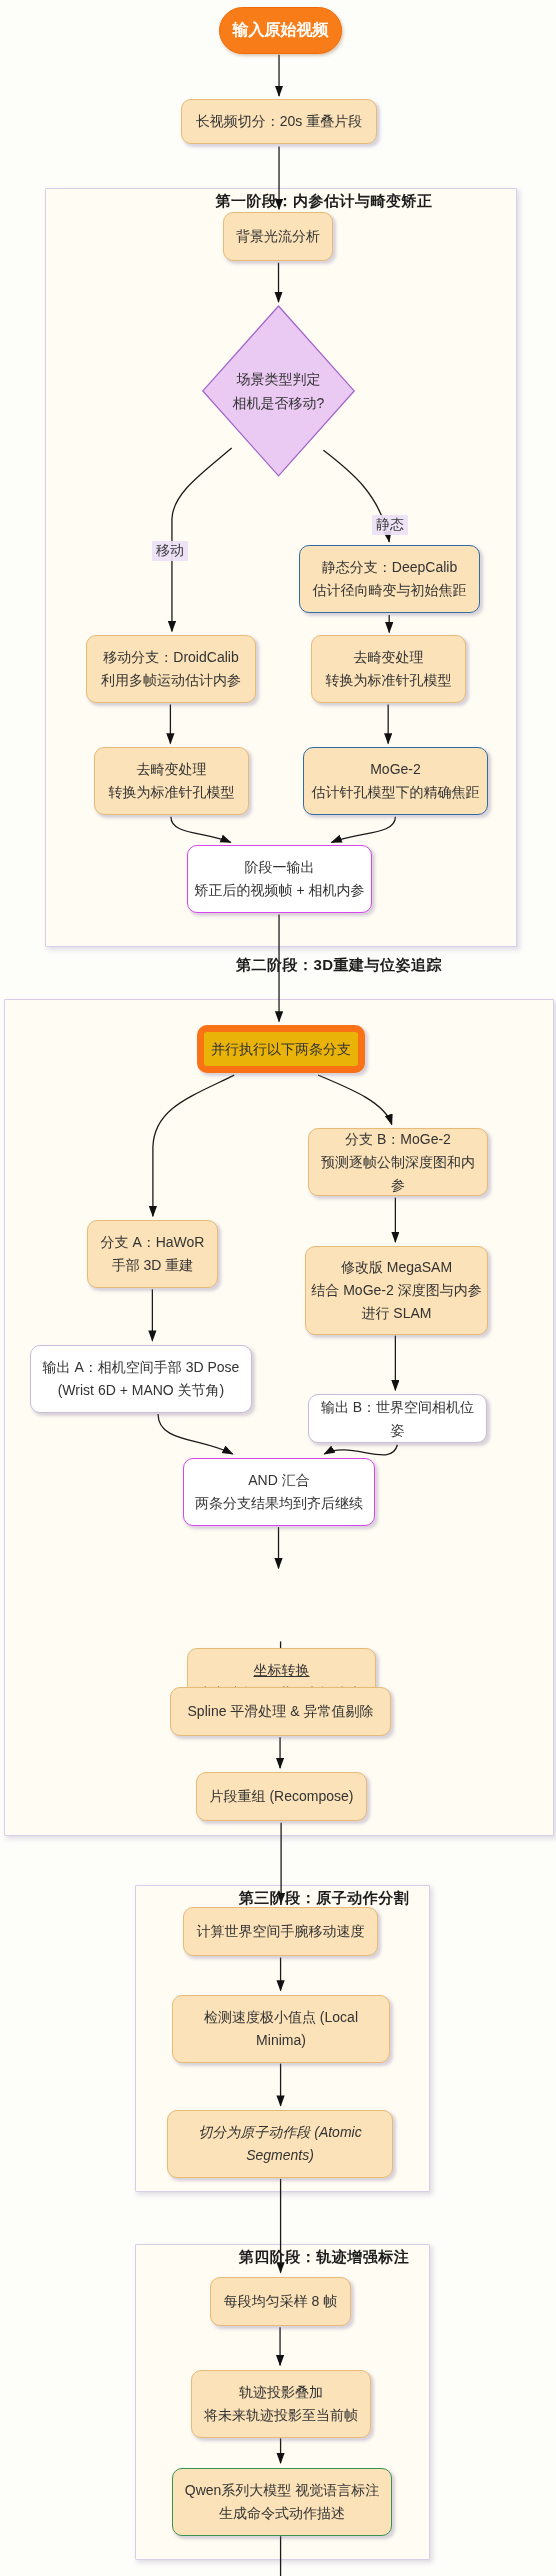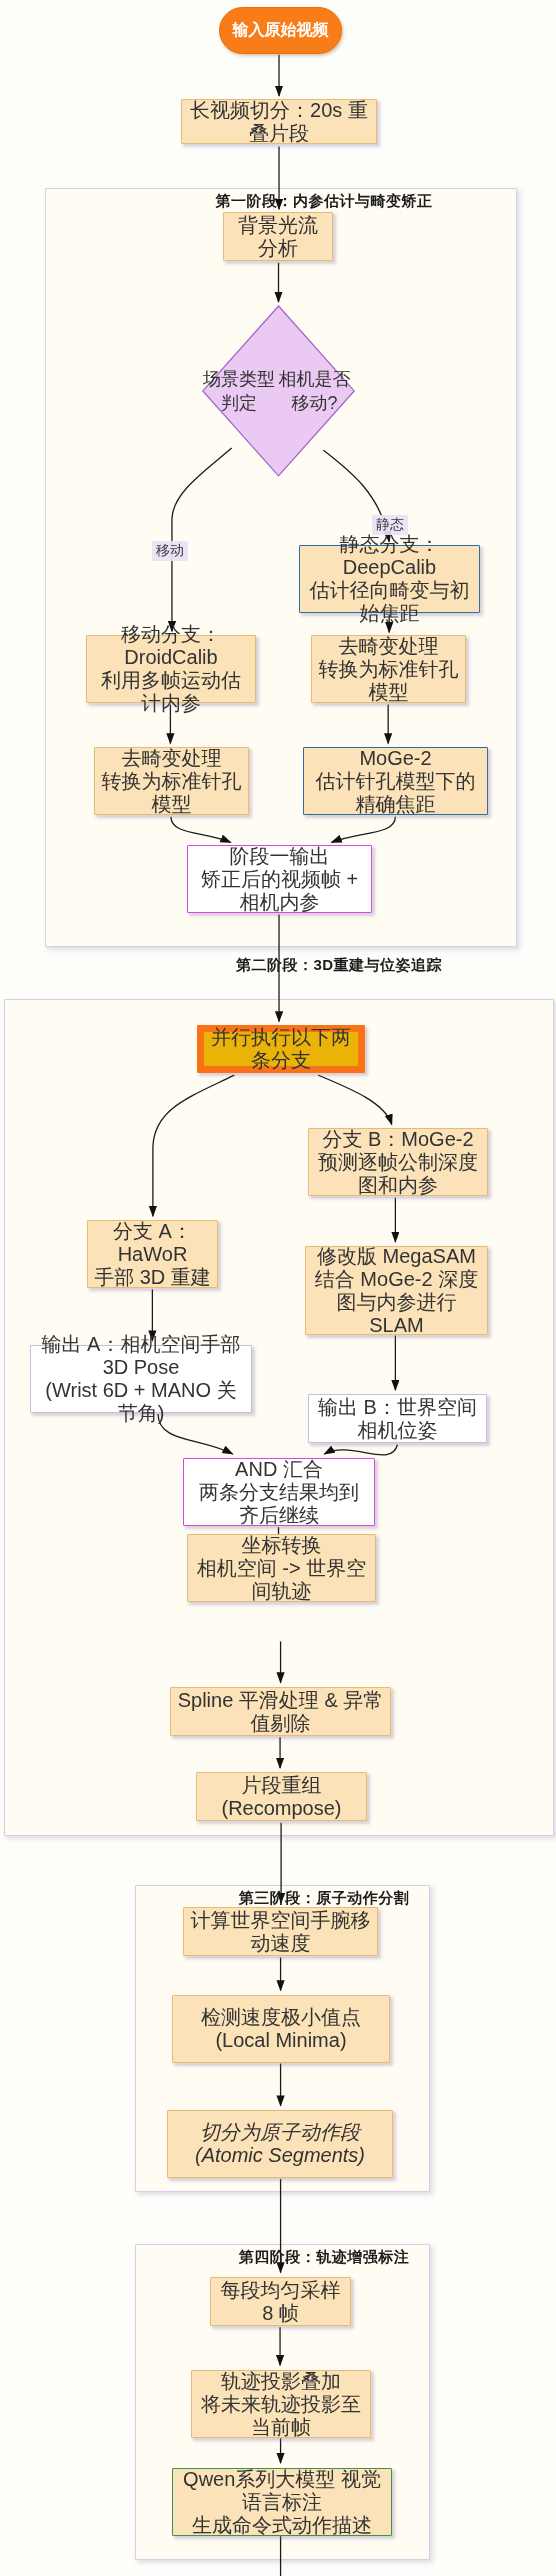"长视频切分：20s 重叠片段" .node { border-radius: 1px -> 10px; font-size: 20px -> 14px }
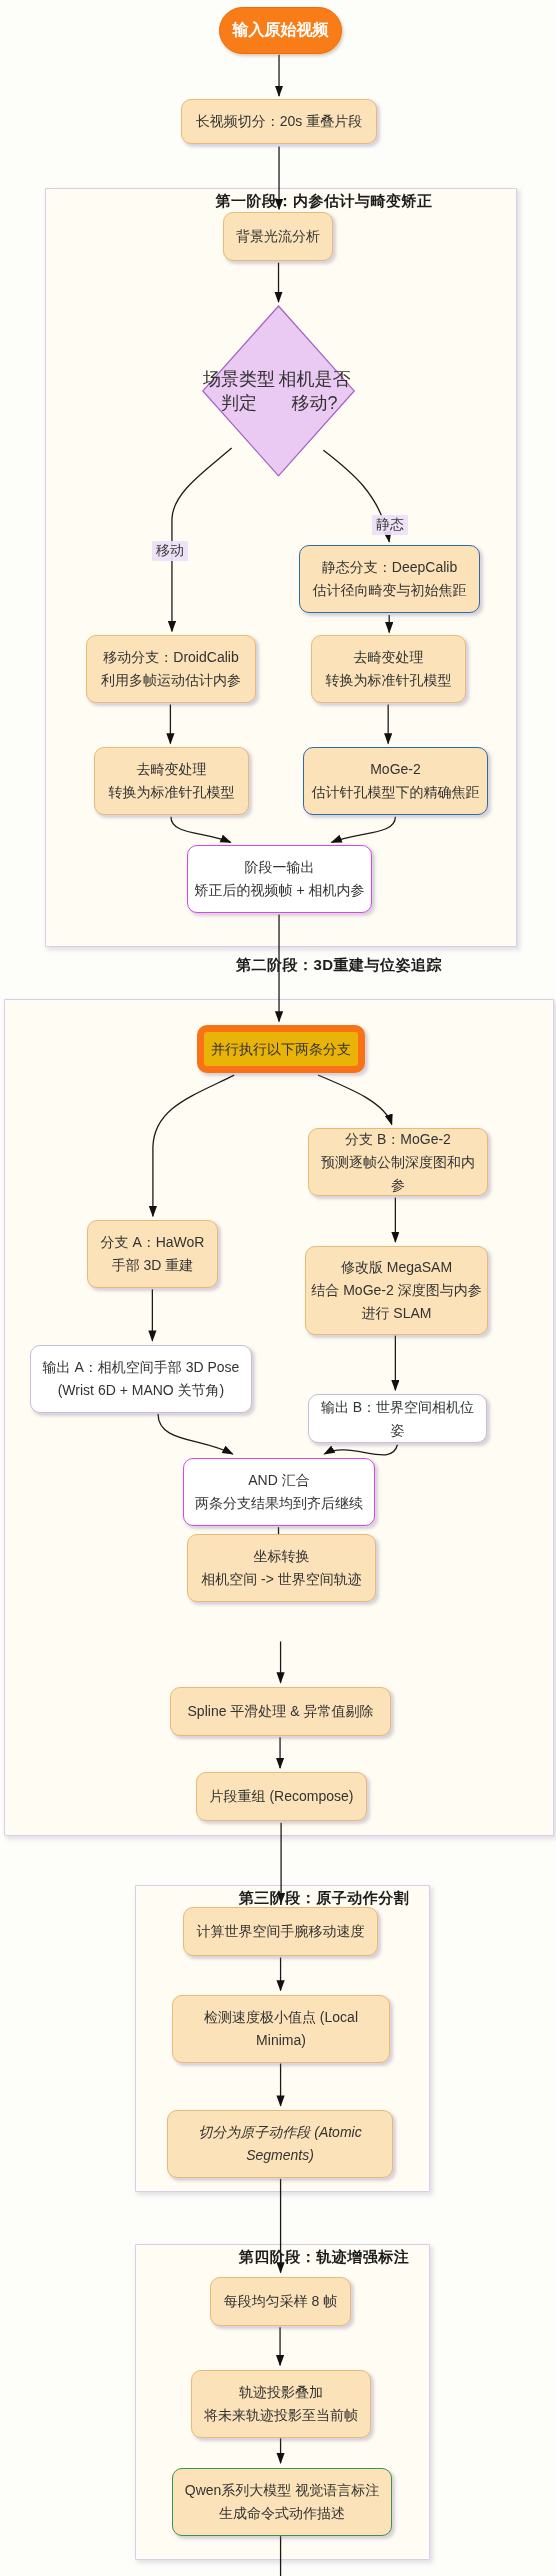"场景类型判定" .diamond-text { flex-direction: row -> column; font-size: 18px -> 14px }
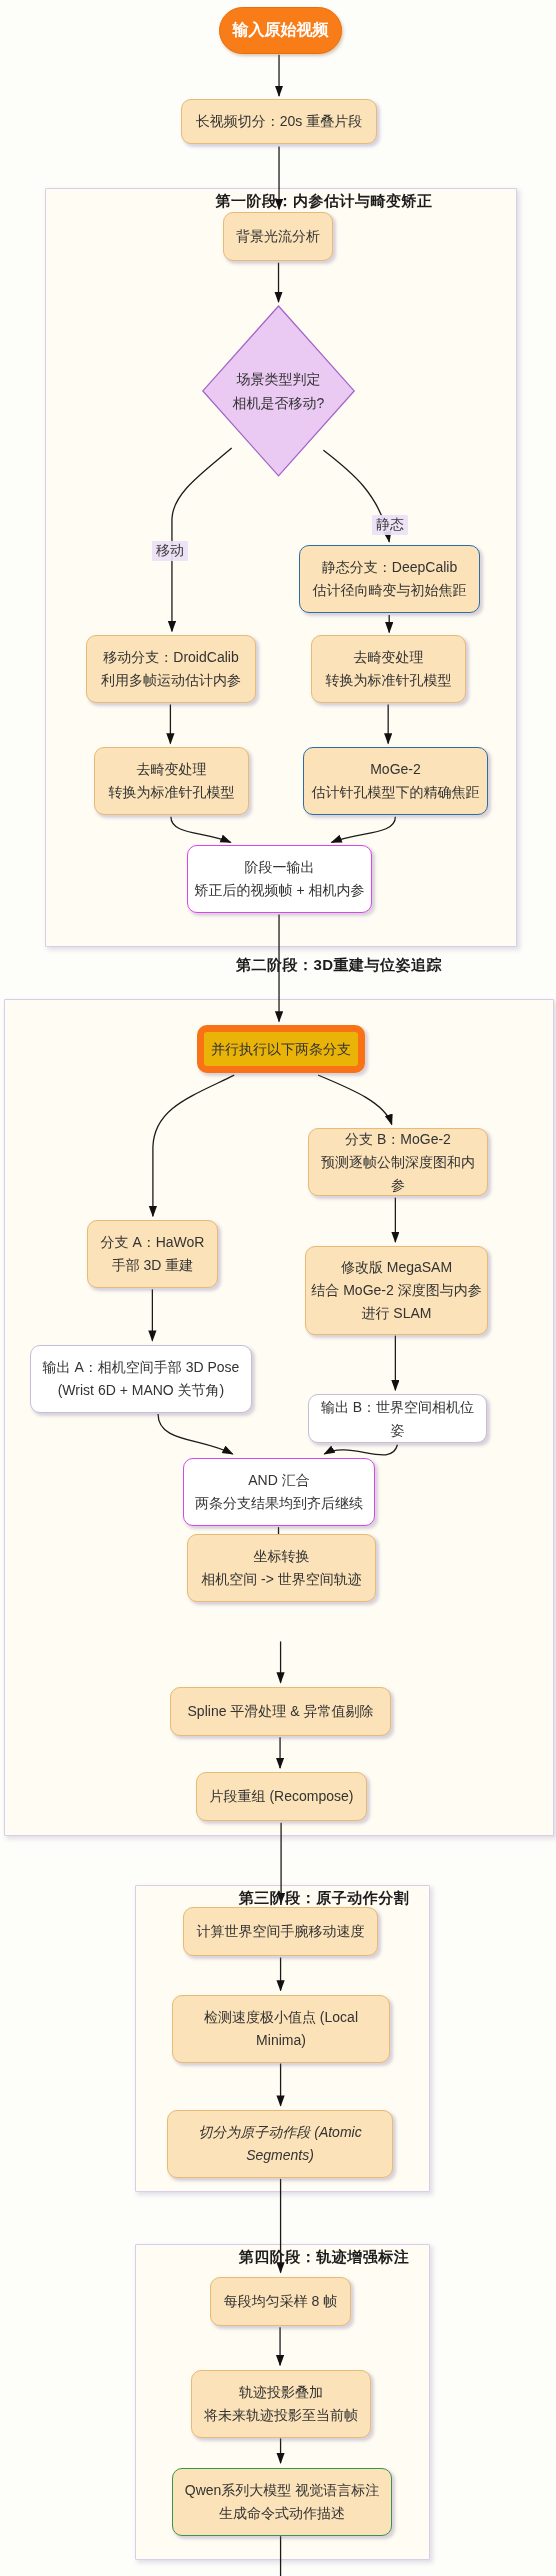"坐标转换" div.node { text-decoration: none -> underline; top: 1534px -> 1648px }
